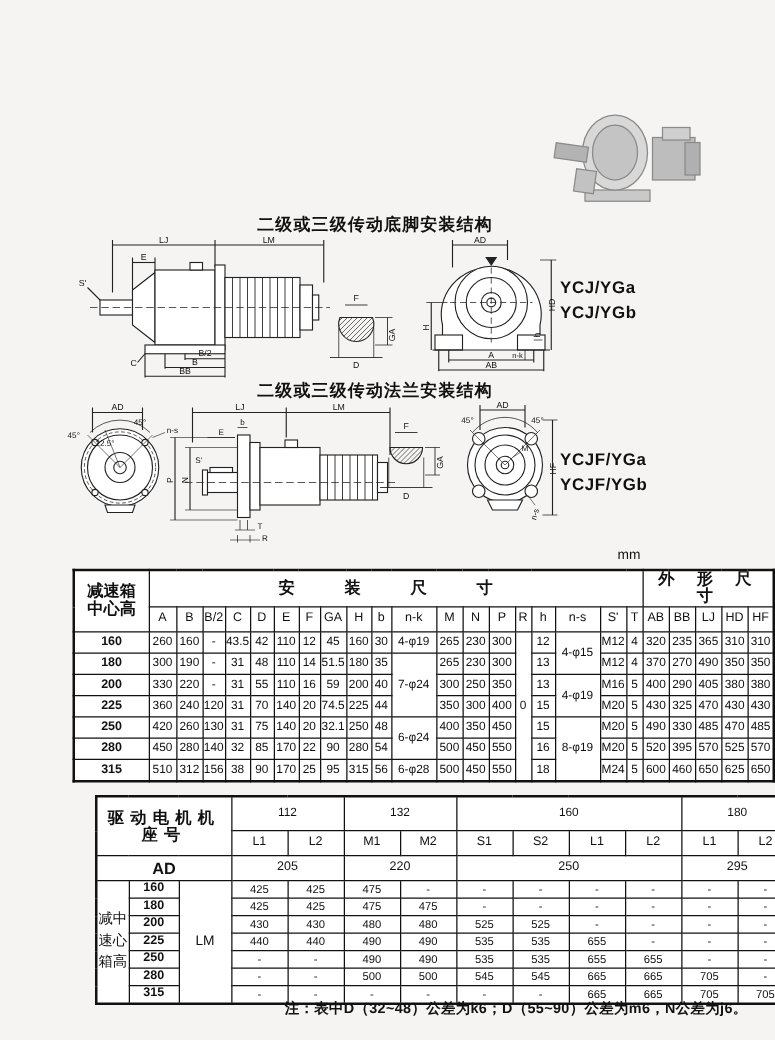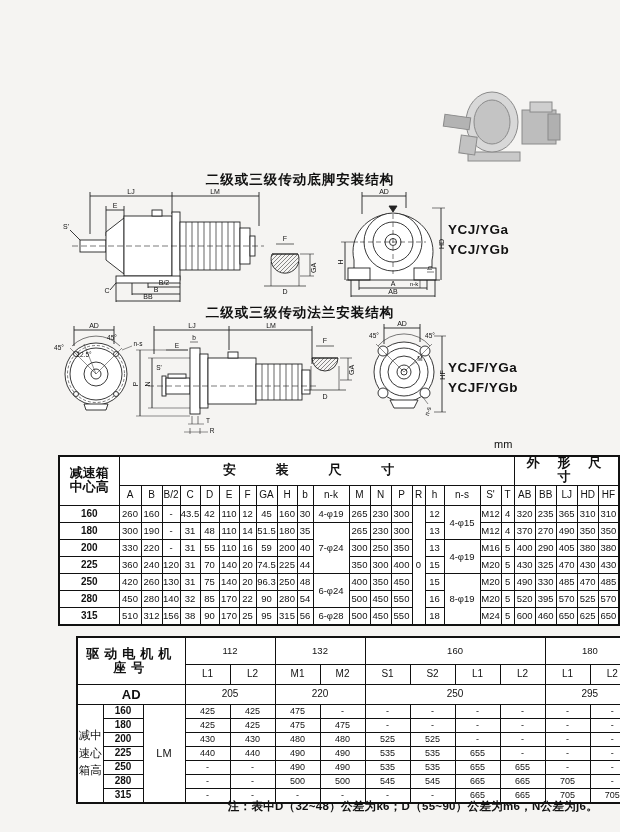"96.3" td { text: 96.3 -> 32.1 }
